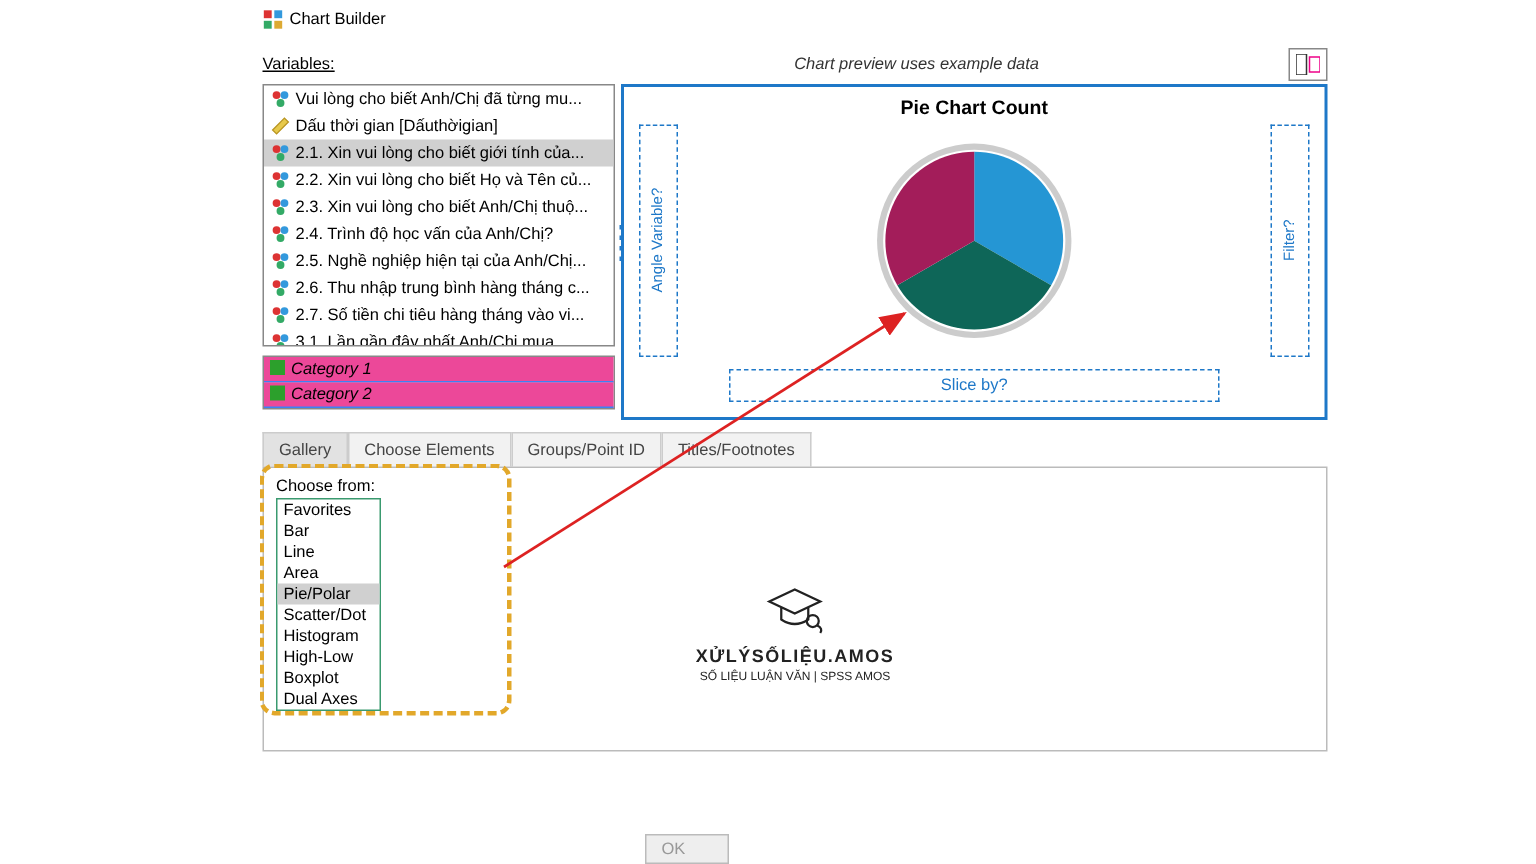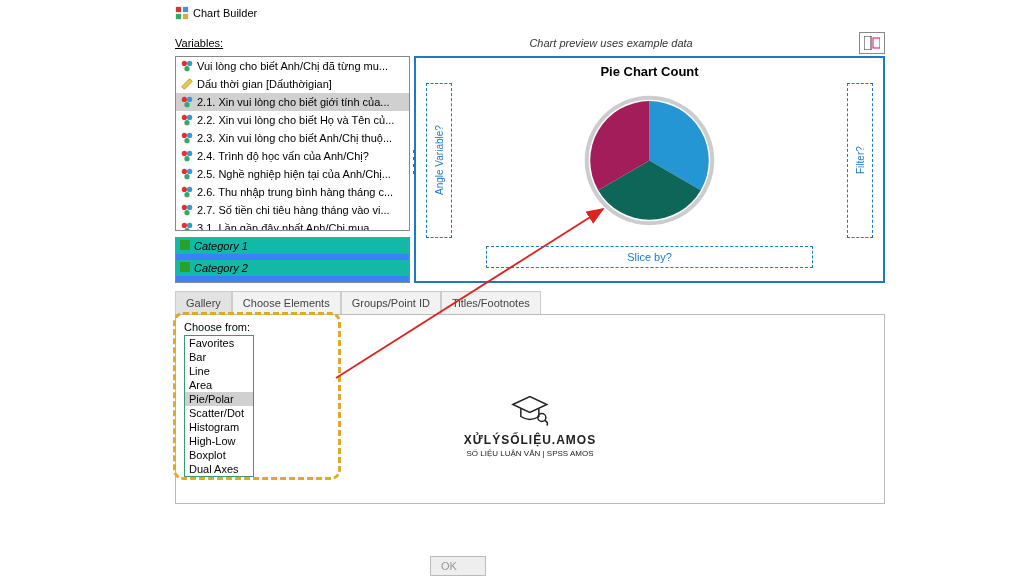"Category 1" .cat-item { background: #14b8a6 -> #ec4899; border-bottom: 6px solid #3b82f6 -> 1px solid #3b82f6 }
